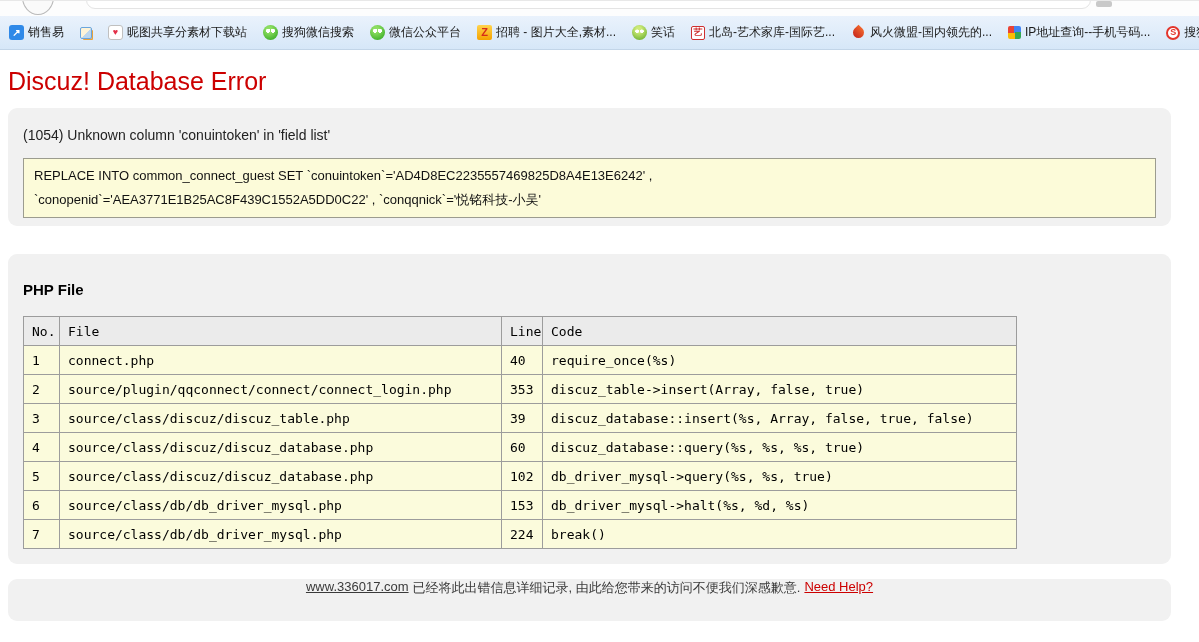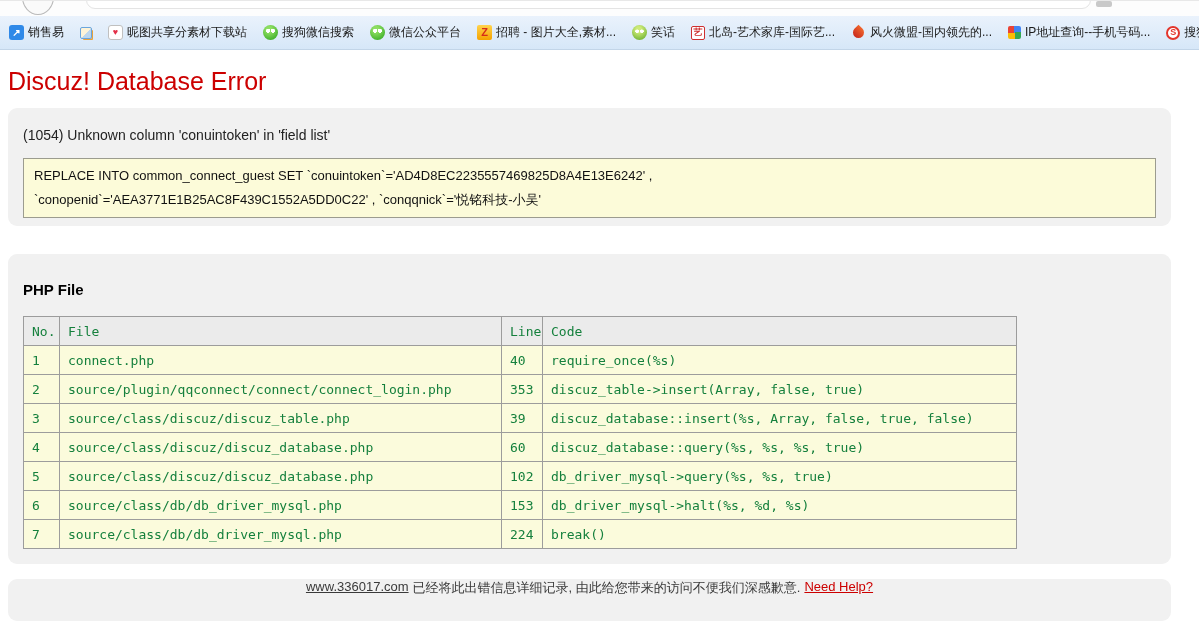"No." table.debug-table { color: #15803d -> #000000 }
